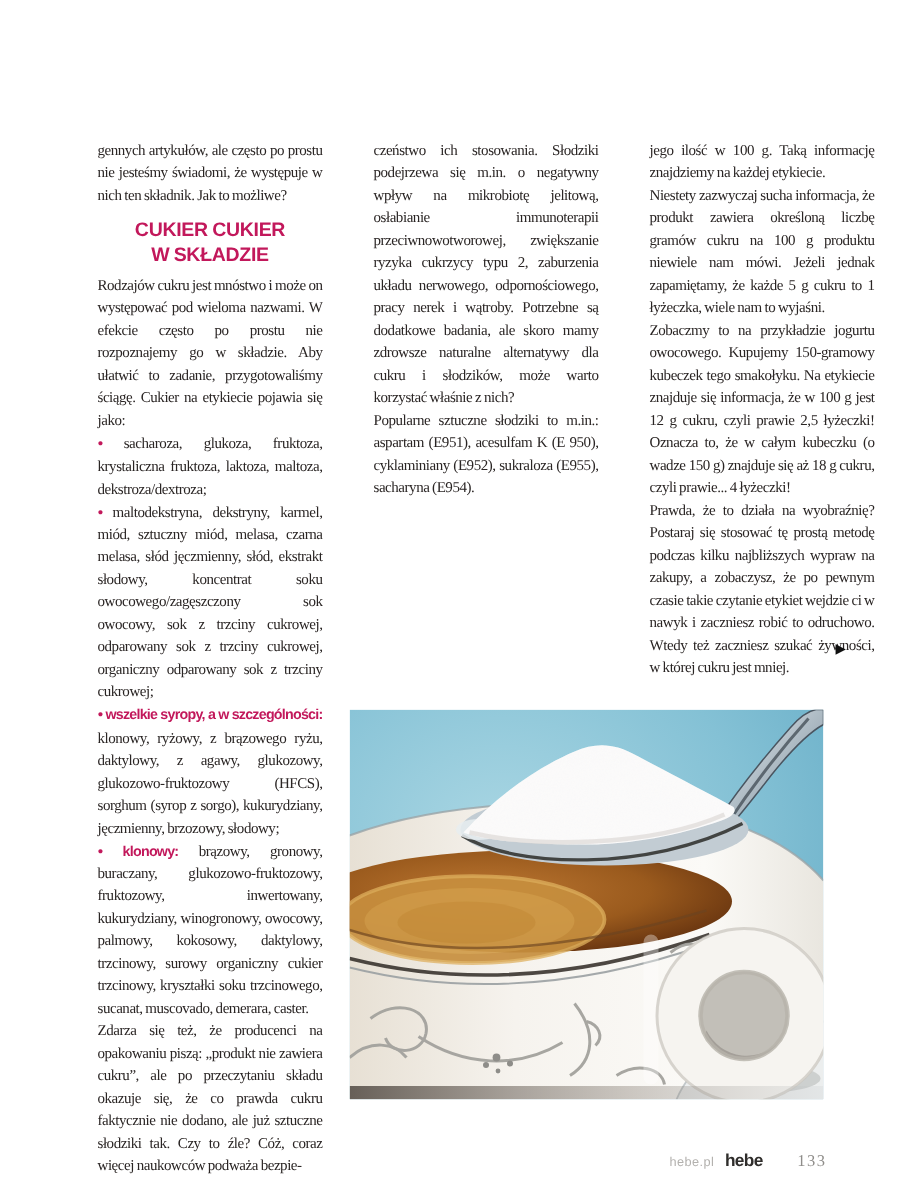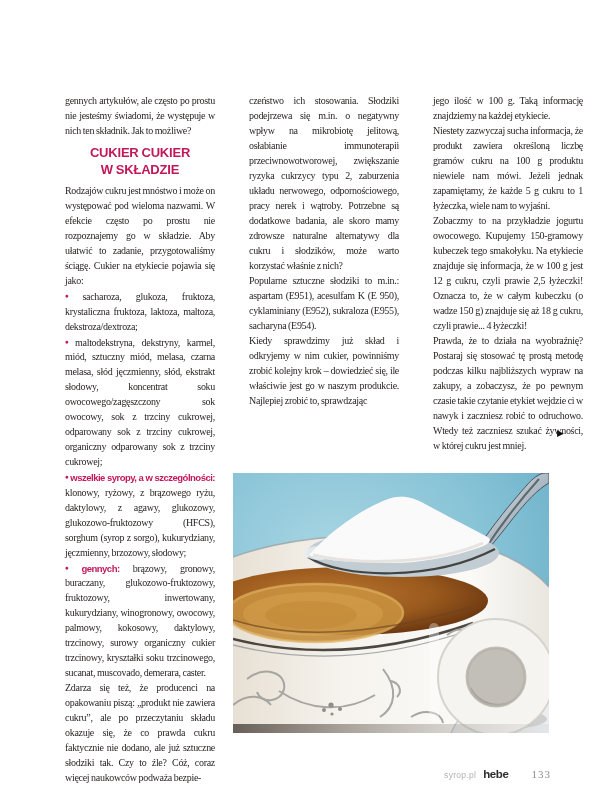"Kiedy sprawdzimy już skład i" p { html: <p>Kiedy sprawdzimy już skład i odkryjemy w nim cukier, powinniśmy zrobić kolejny krok – dowiedzieć się, ile właściwie jest go w naszym produkcie. Najlepiej zrobić to, sprawdzając</p> -> none }
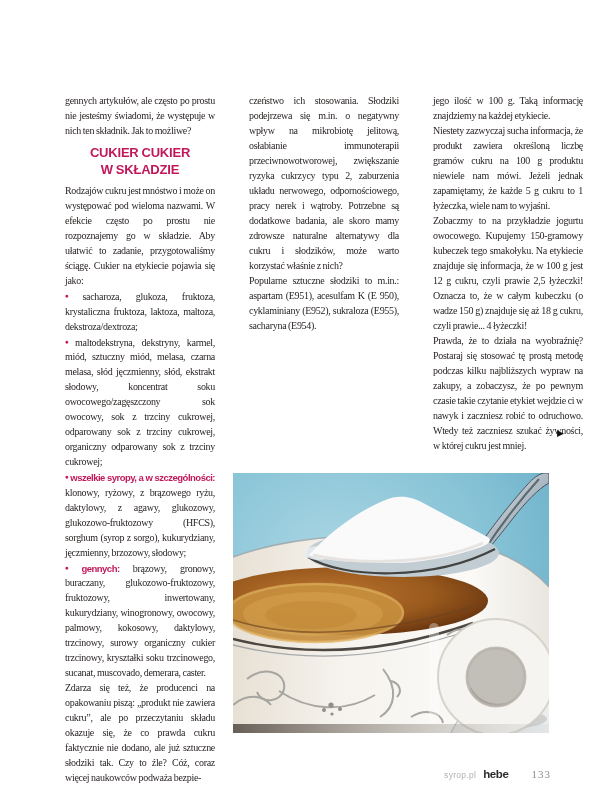"gennych:" span.lead { text: gennych -> klonowy }
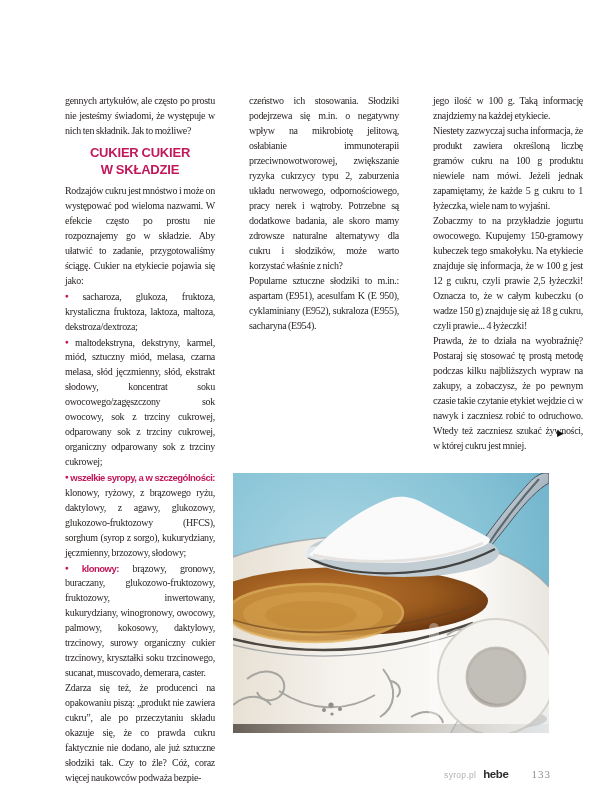"syrop.pl" span.footer-site { text: syrop.pl -> hebe.pl }
